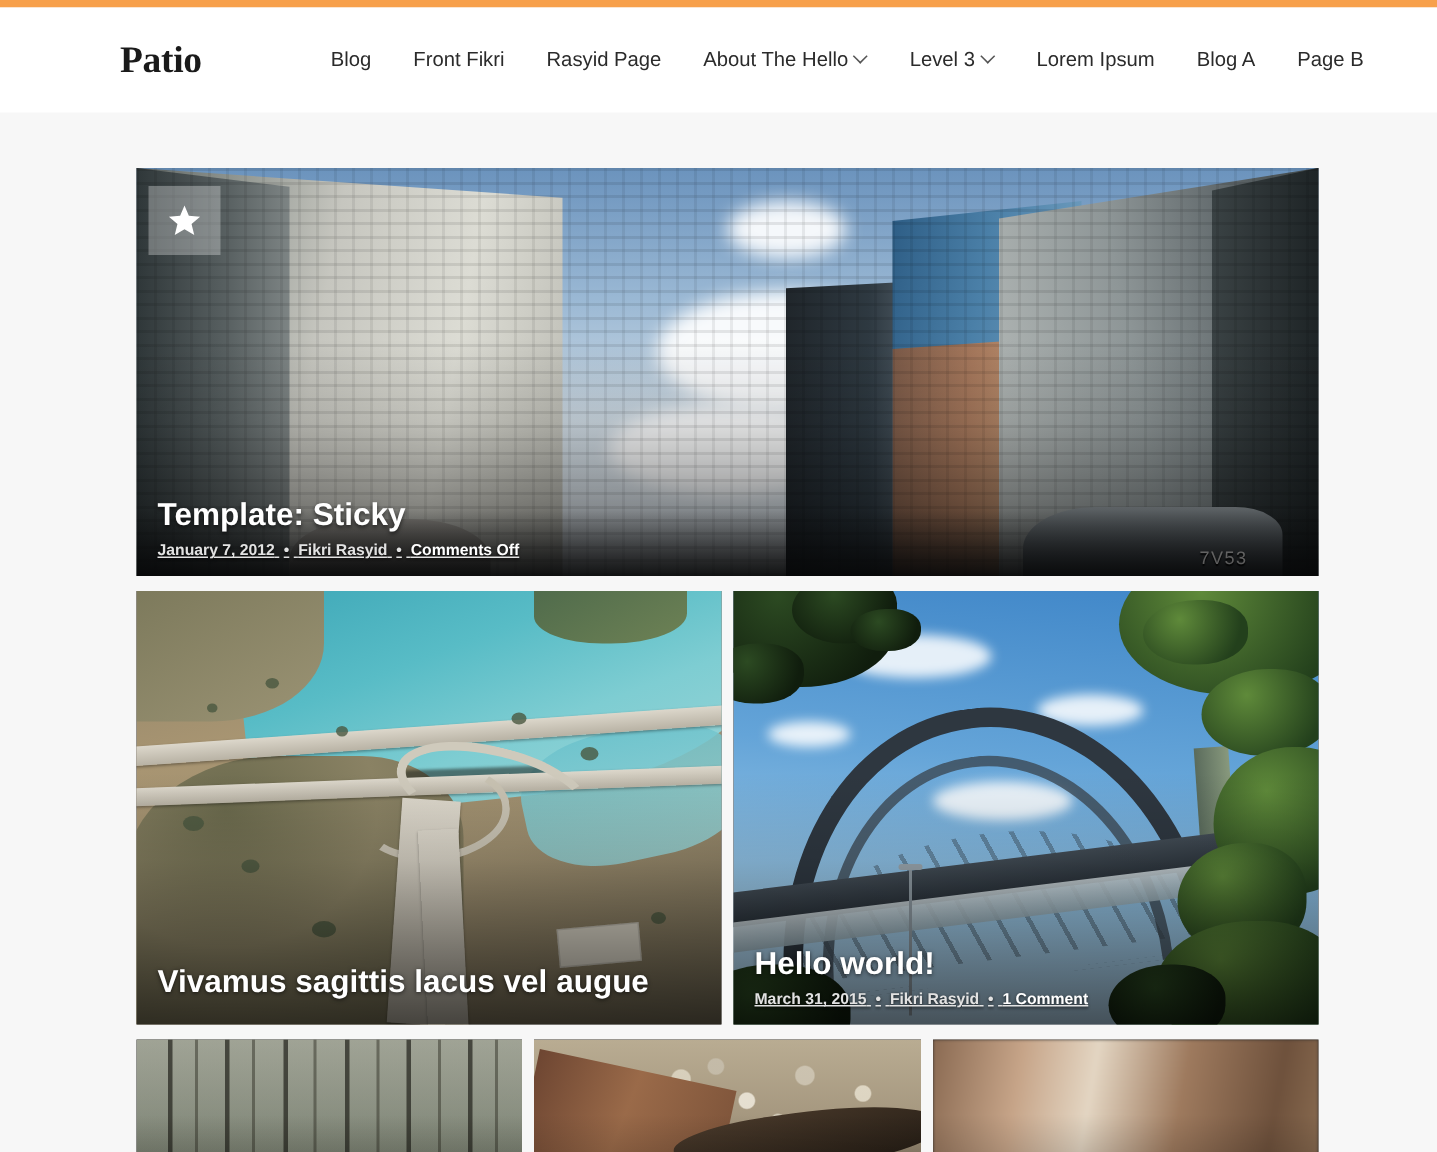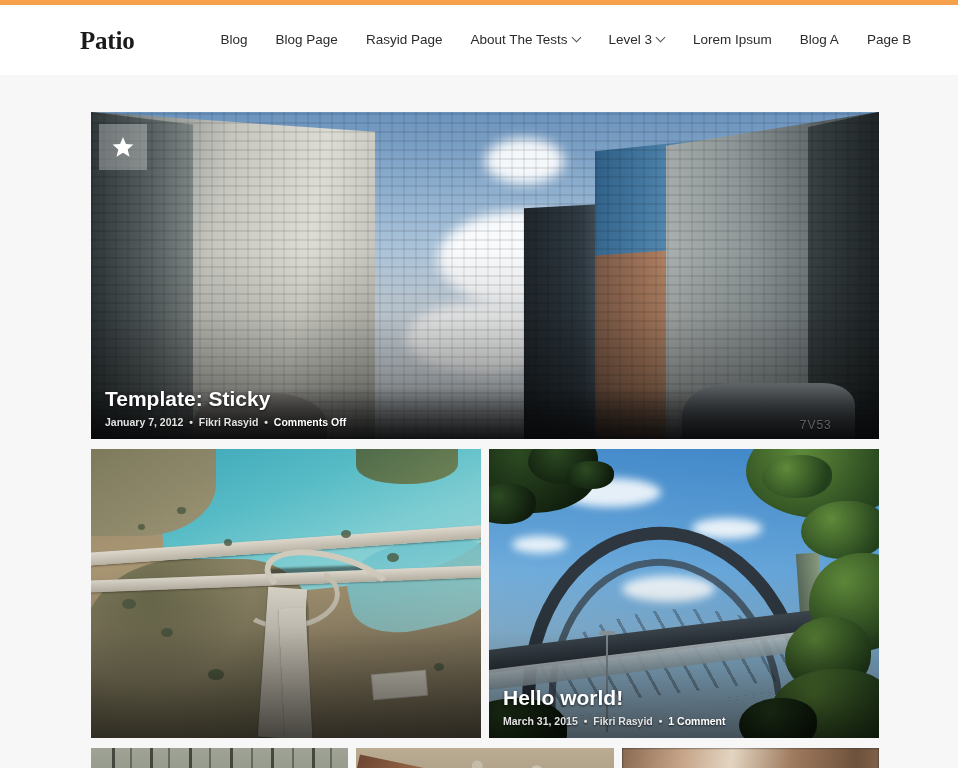"Blog Page" span { text: Blog Page -> Front Fikri }
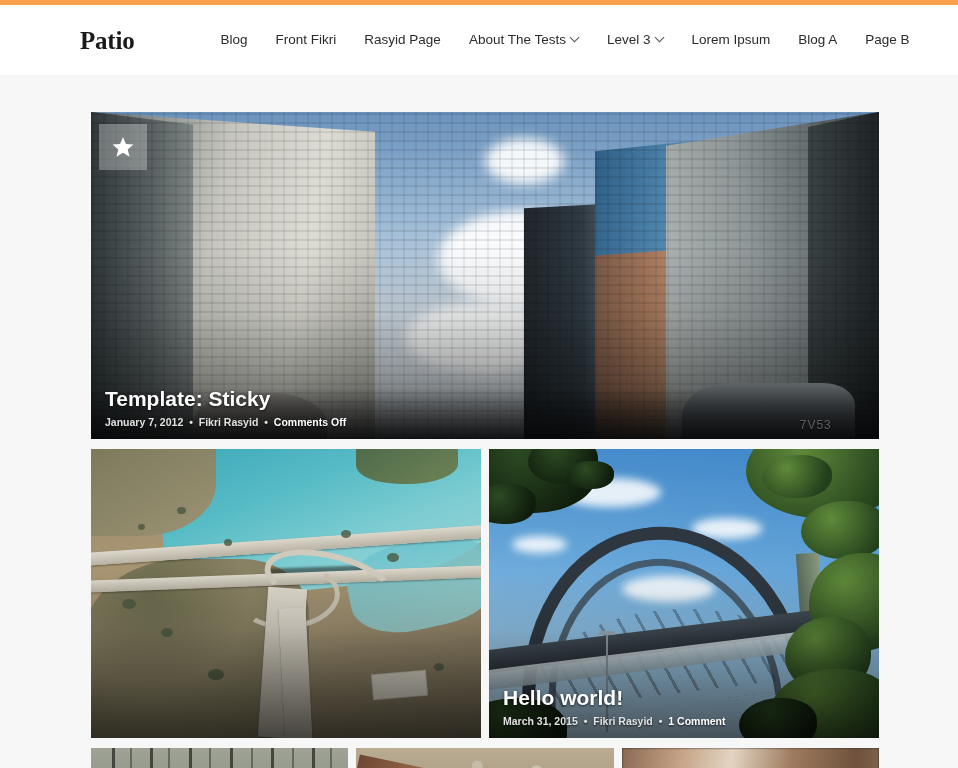"About The Tests" span { text: Tests -> Hello }
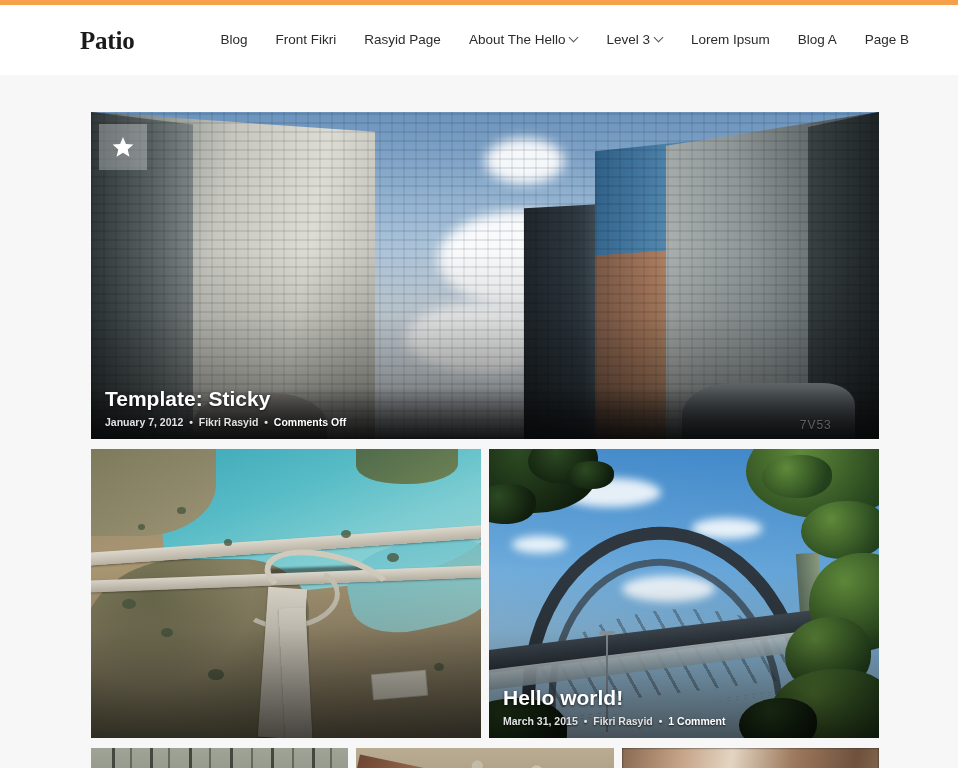"Template: Sticky" .row-hero .card { height: 327px -> 272px }
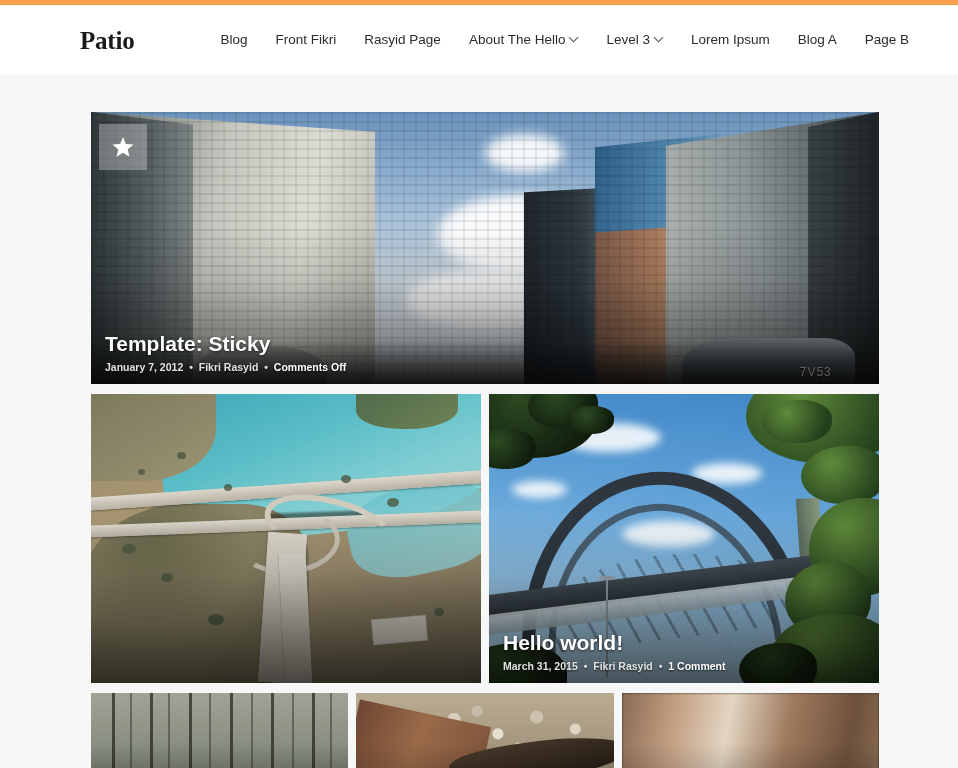"January 7, 2012 • Fikri" .card-meta { text-decoration: none -> underline }
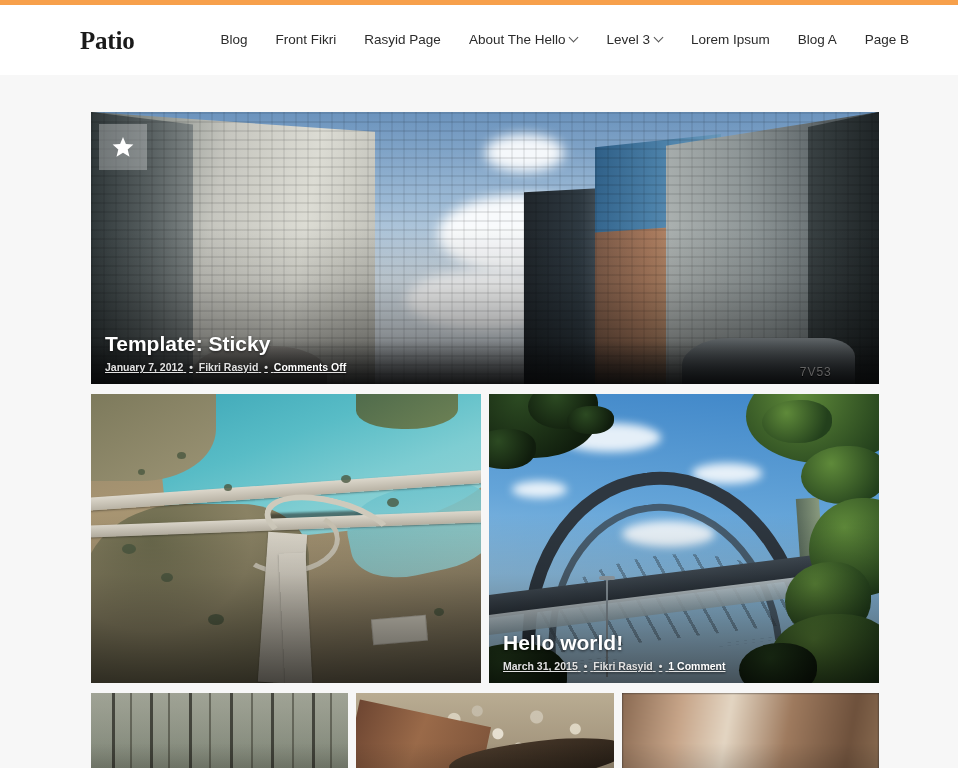"Vivamus sagittis lacus vel augue" h2.card-title { html: none -> <h2>Vivamus sagittis lacus vel augue</h2> }
